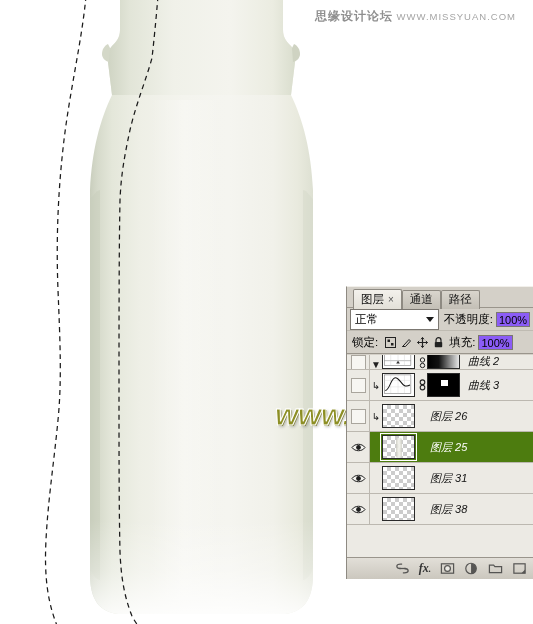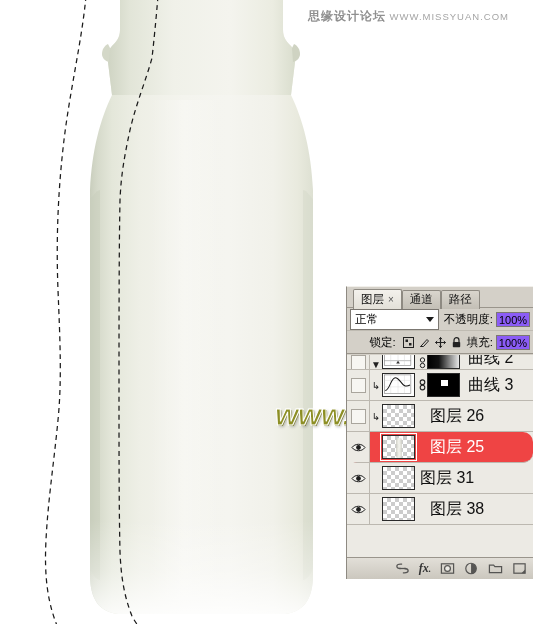"思缘设计论坛 WWW.MISSYUAN.COM" .wm-top { right: 24px -> 17px }
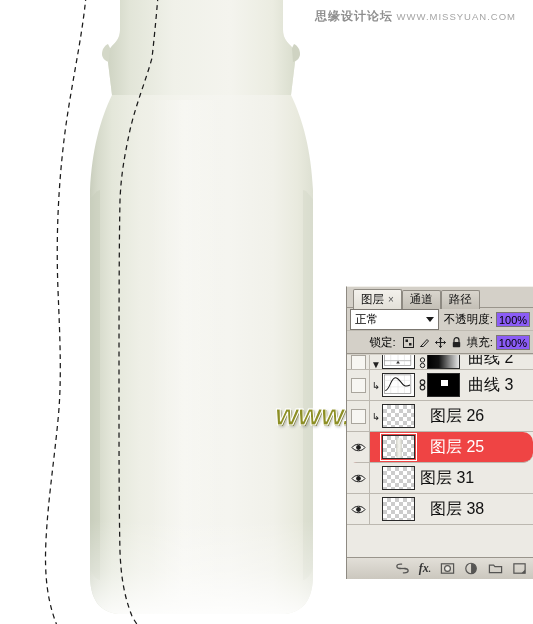"锁定:" .row-lock { justify-content: flex-end -> none }
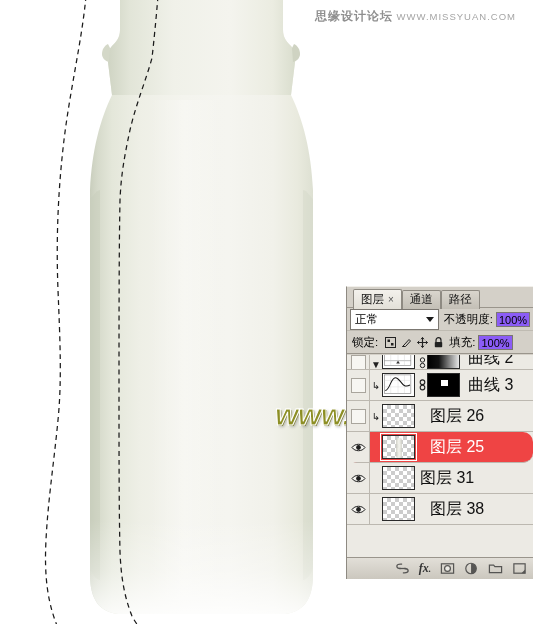"曲线 2" .layer-name { font-size: 16px -> 11px; font-style: none -> italic }
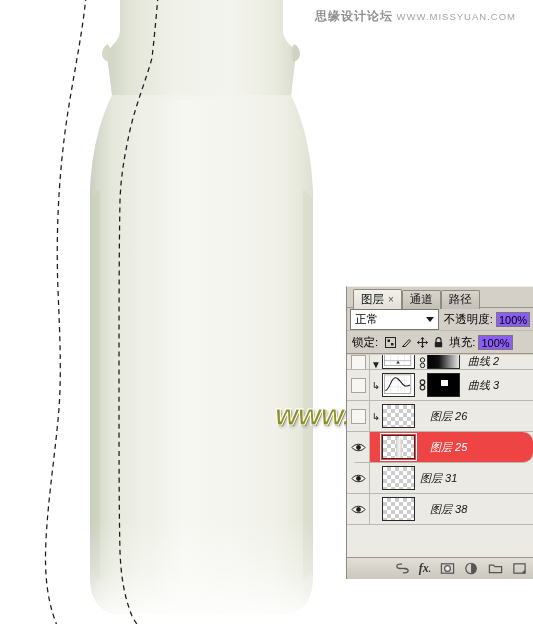"图层 25" .layer-row.selected { background: #ef4444 -> #4d7c0f; border-radius: 10px -> none }
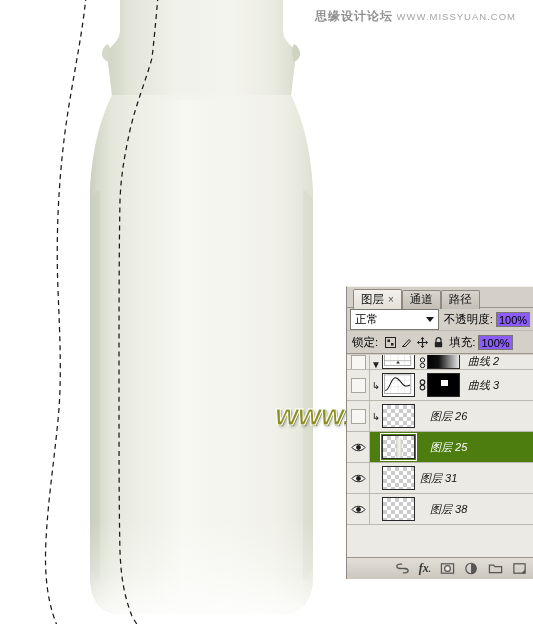"图层 31" span.layer-name { margin-left: none -> 10px }
